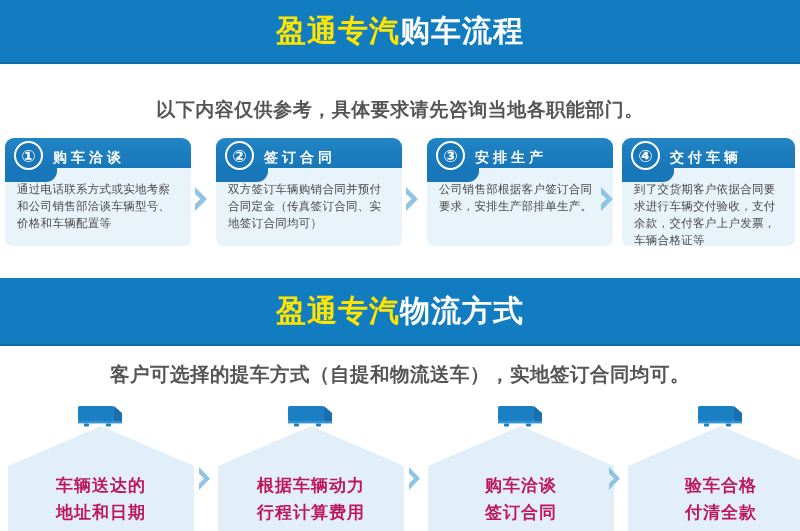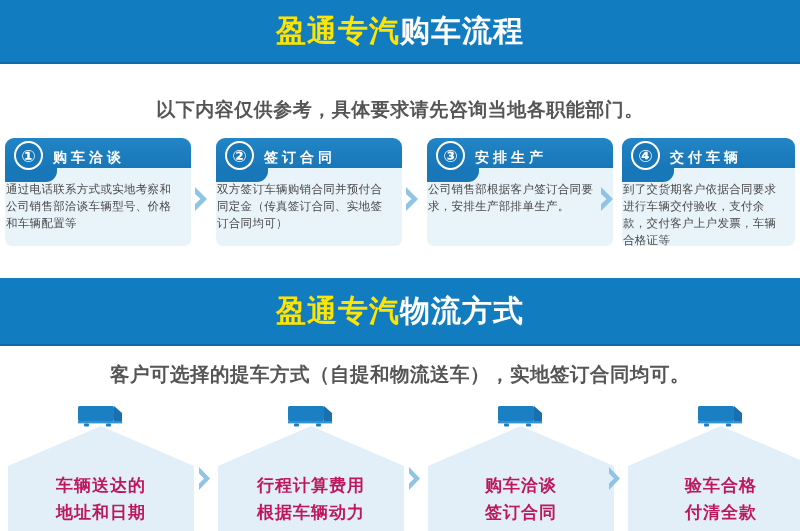"通过电话联系方式或实地考察和公司销售部洽谈车辆型号、价格和车辆配置等" .step-body { padding: 13px 11px 8px 1px -> 13px 11px 8px 12px }
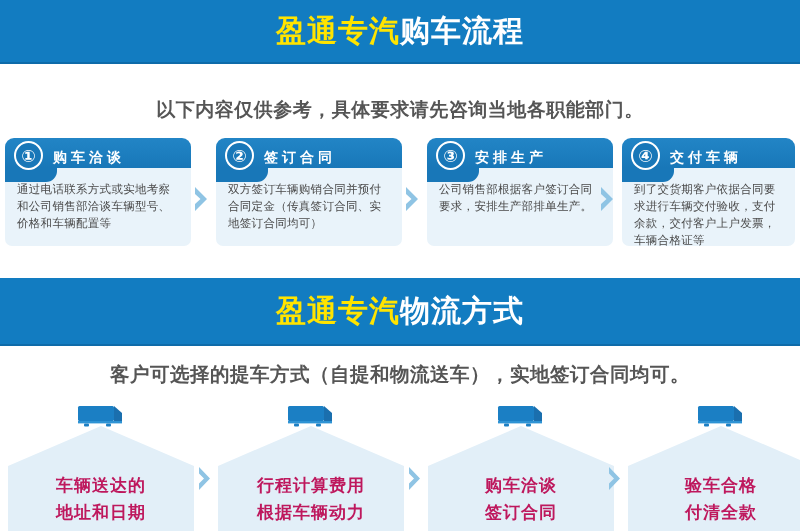"行程计算费用" div { order: before "根据车辆动力" -> after "根据车辆动力" }
